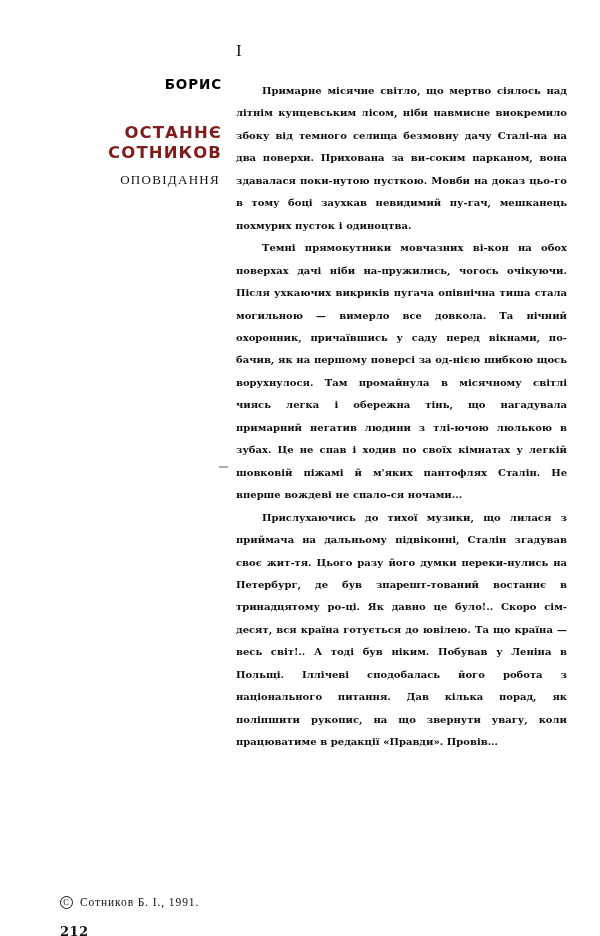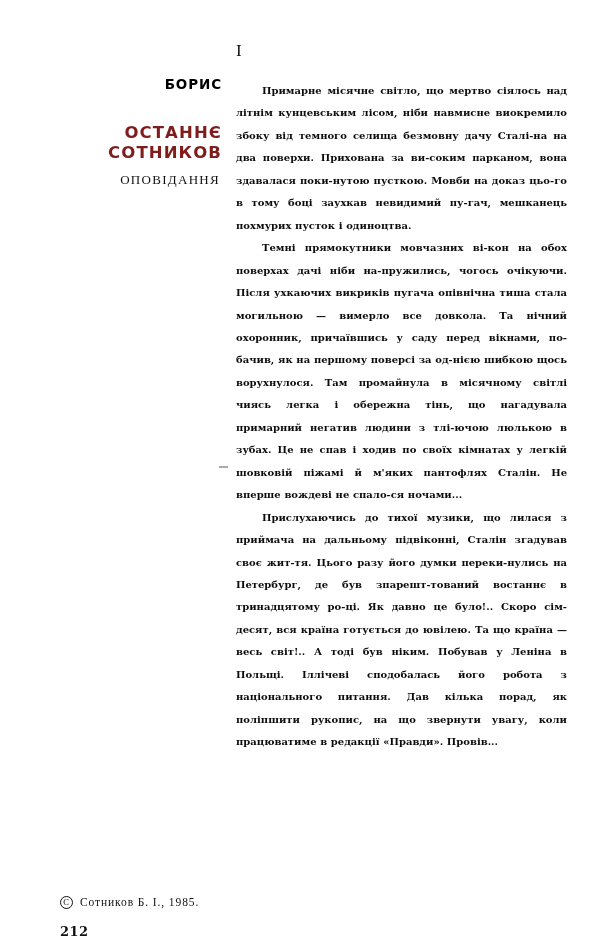"Сотников Б. І., 1985." span { text: 1985 -> 1991 }
